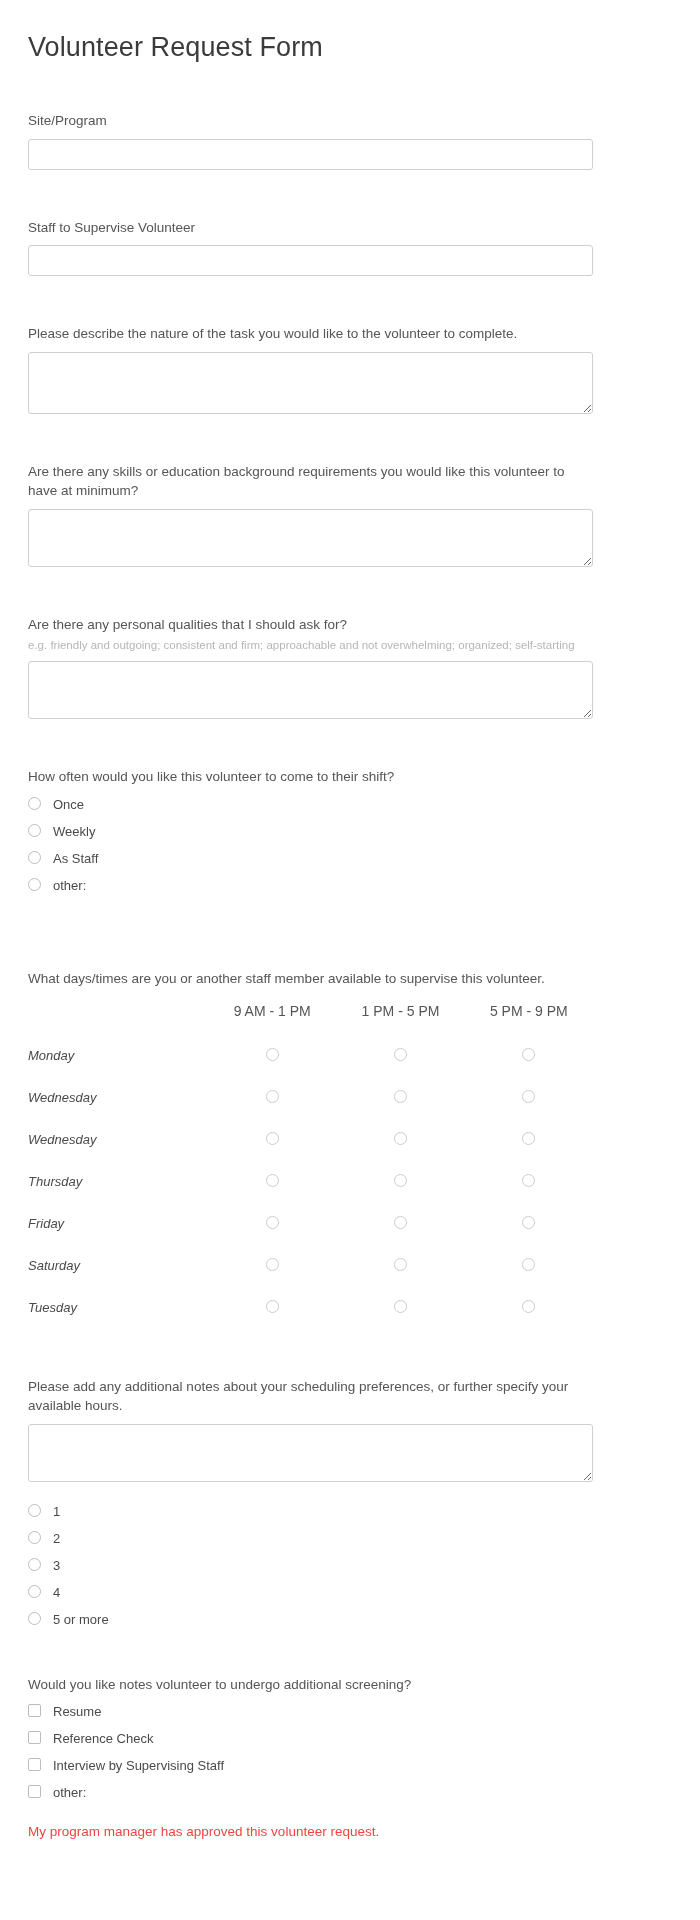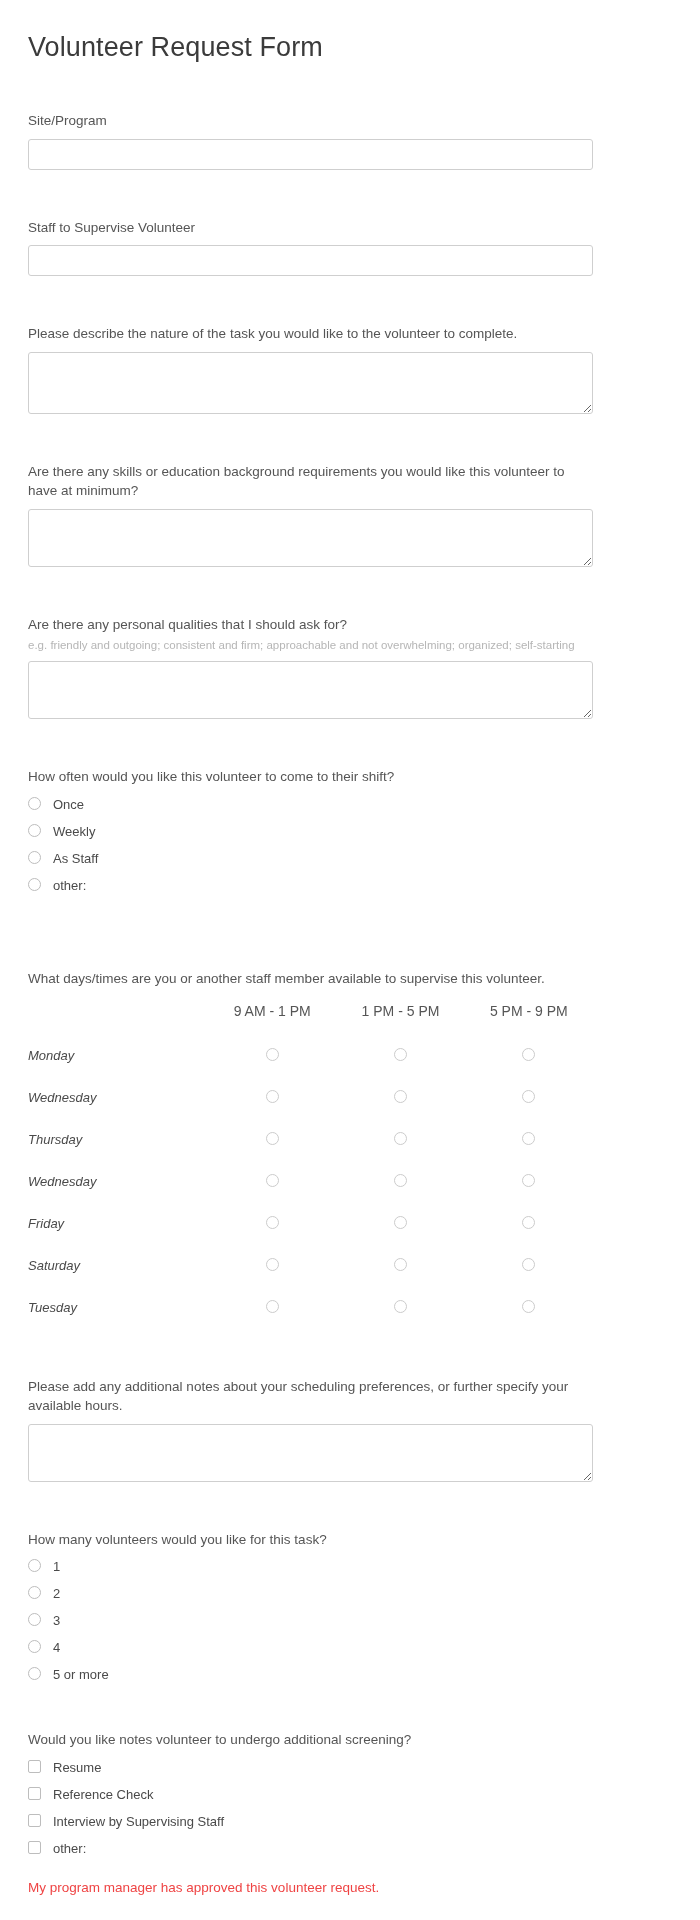"Thursday" tr { order: before "Wednesday" -> after "Wednesday" }
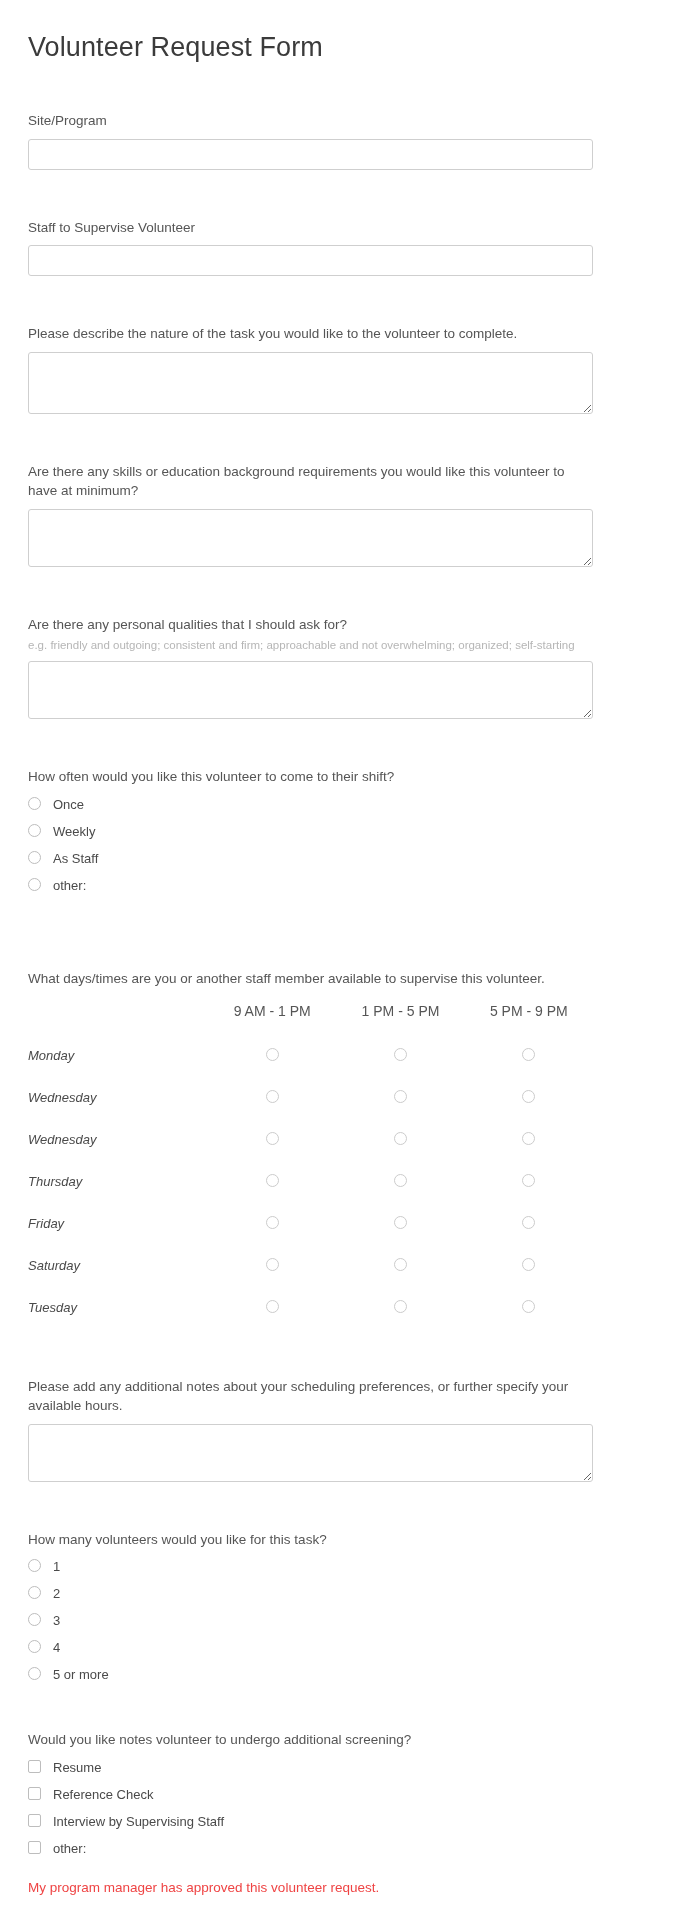"How many volunteers would you" div.q-label { html: <div>How many volunteers would you like for this task?</div> -> none }
